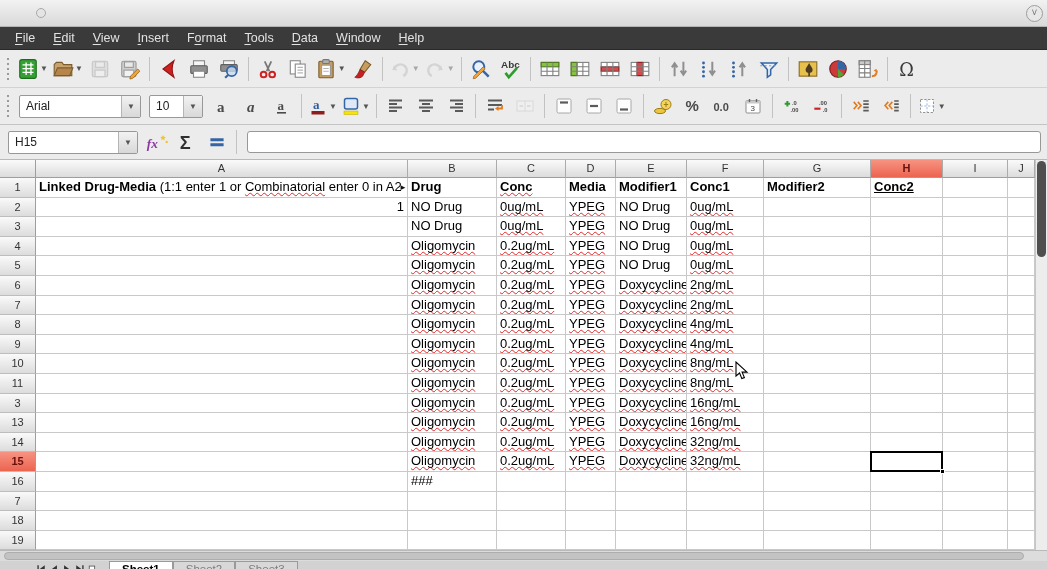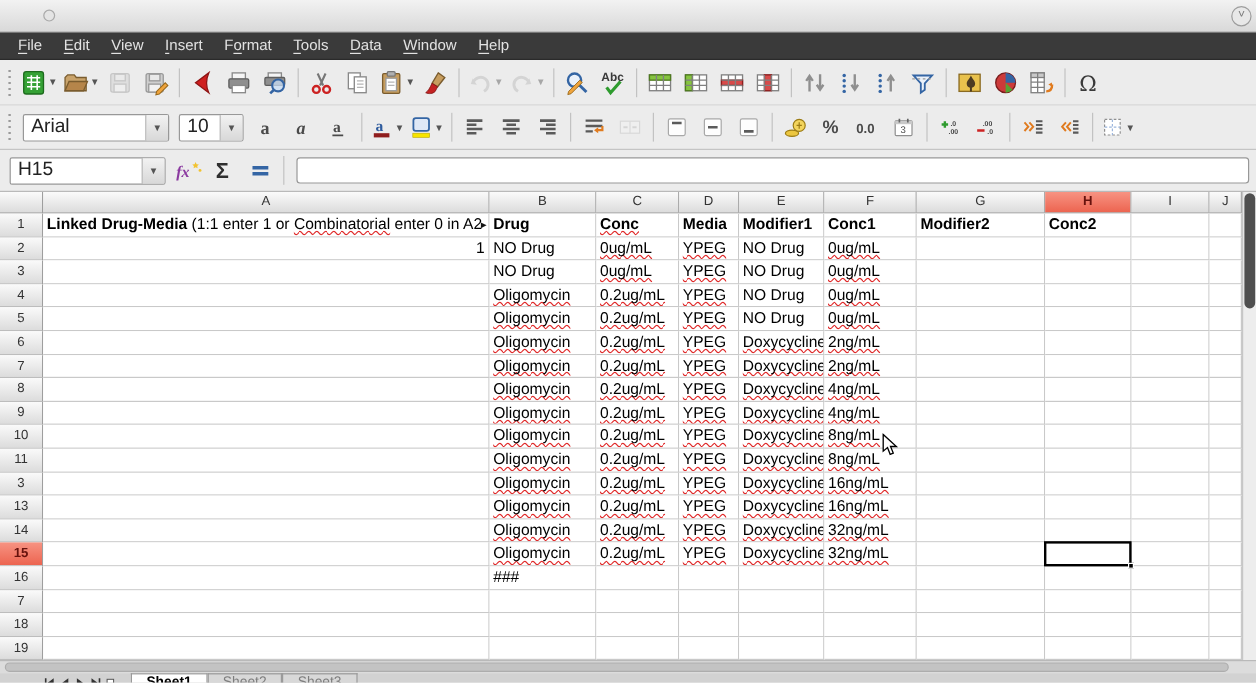"Arial" .combo .val { font-size: 16px -> 12px }
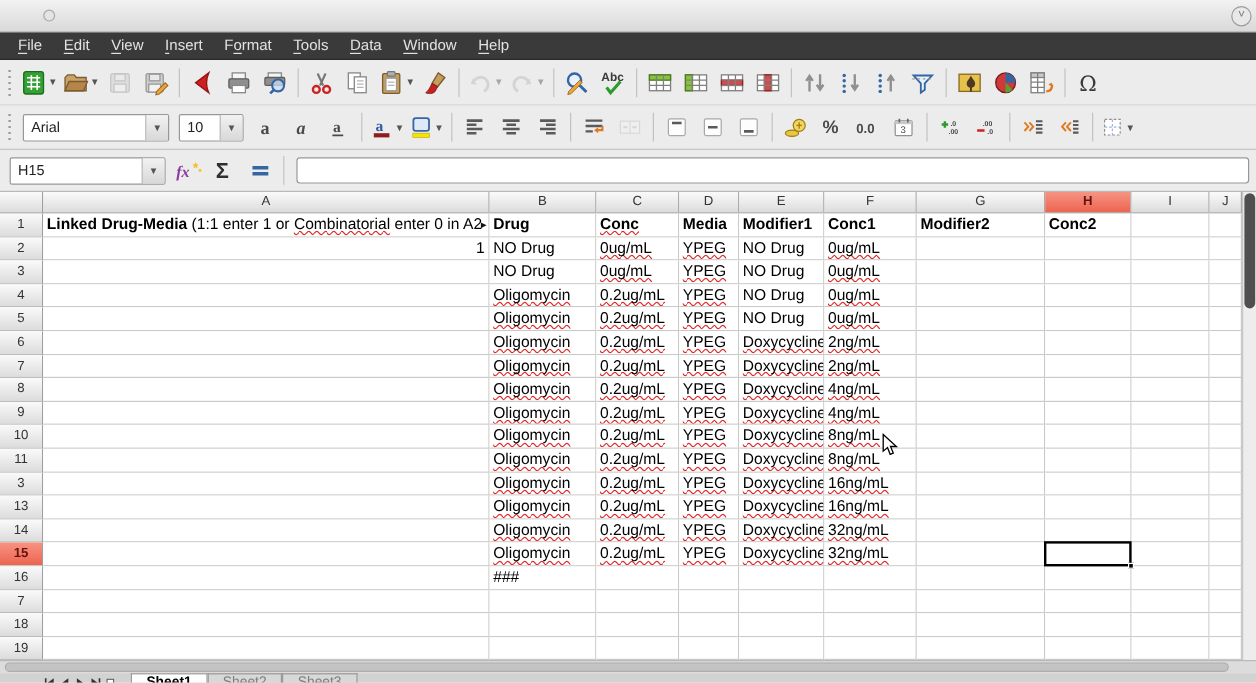"Conc2" div.cell { text-decoration: none -> underline }
